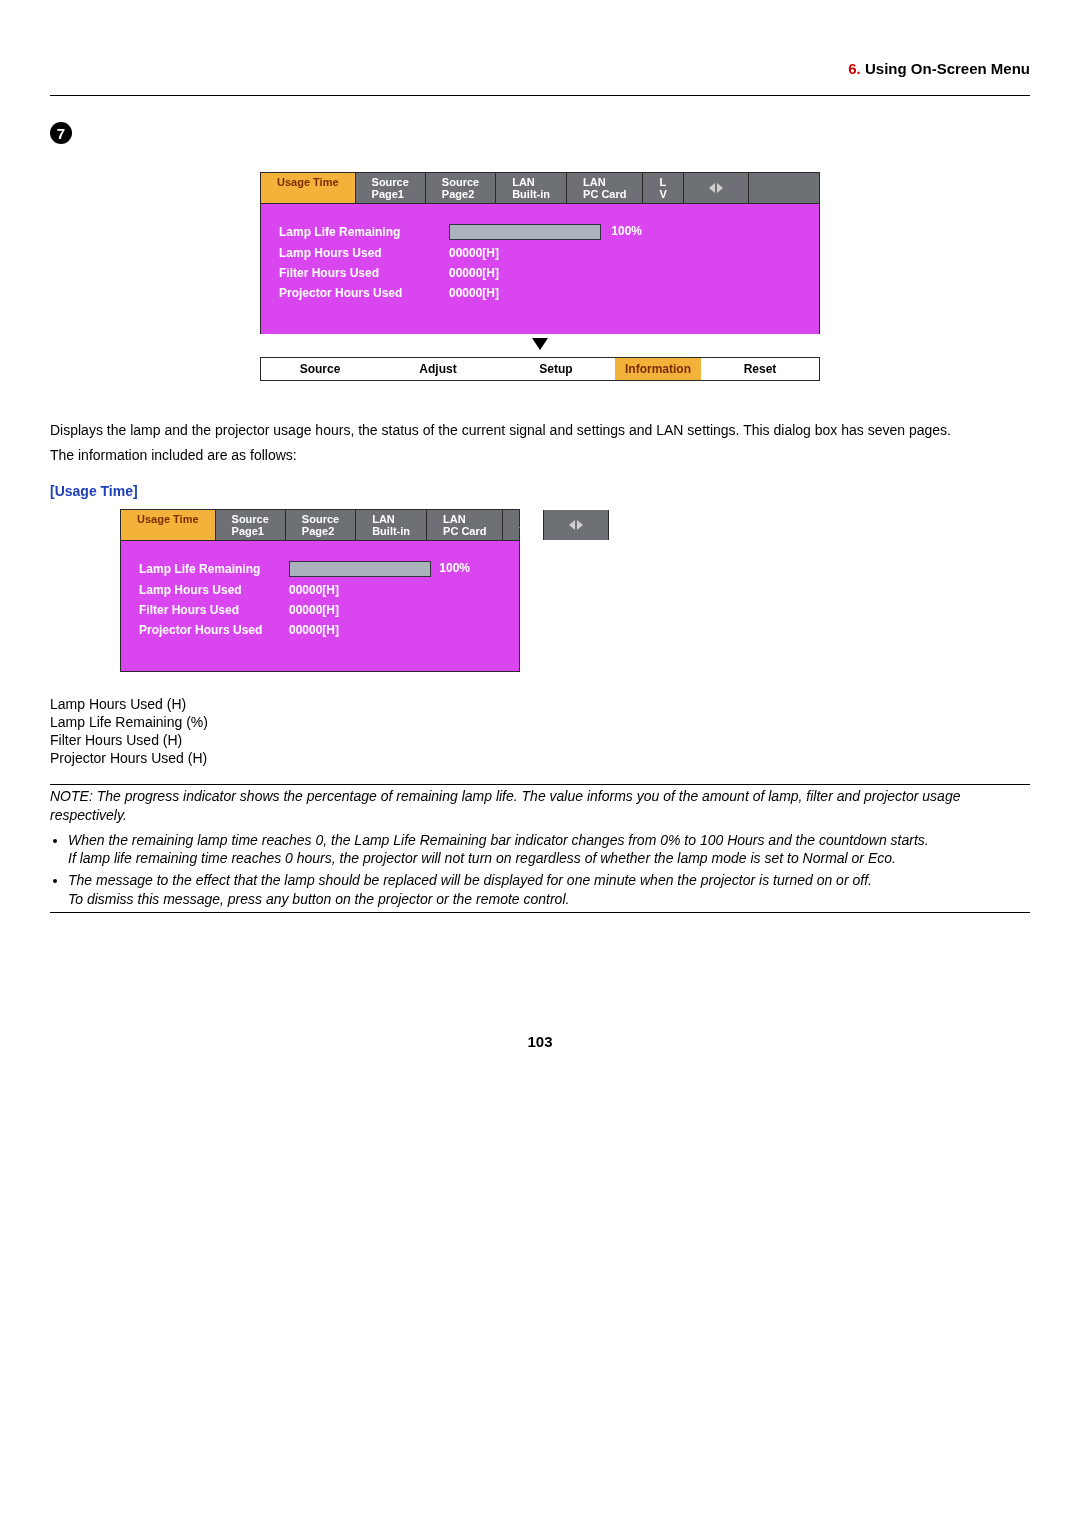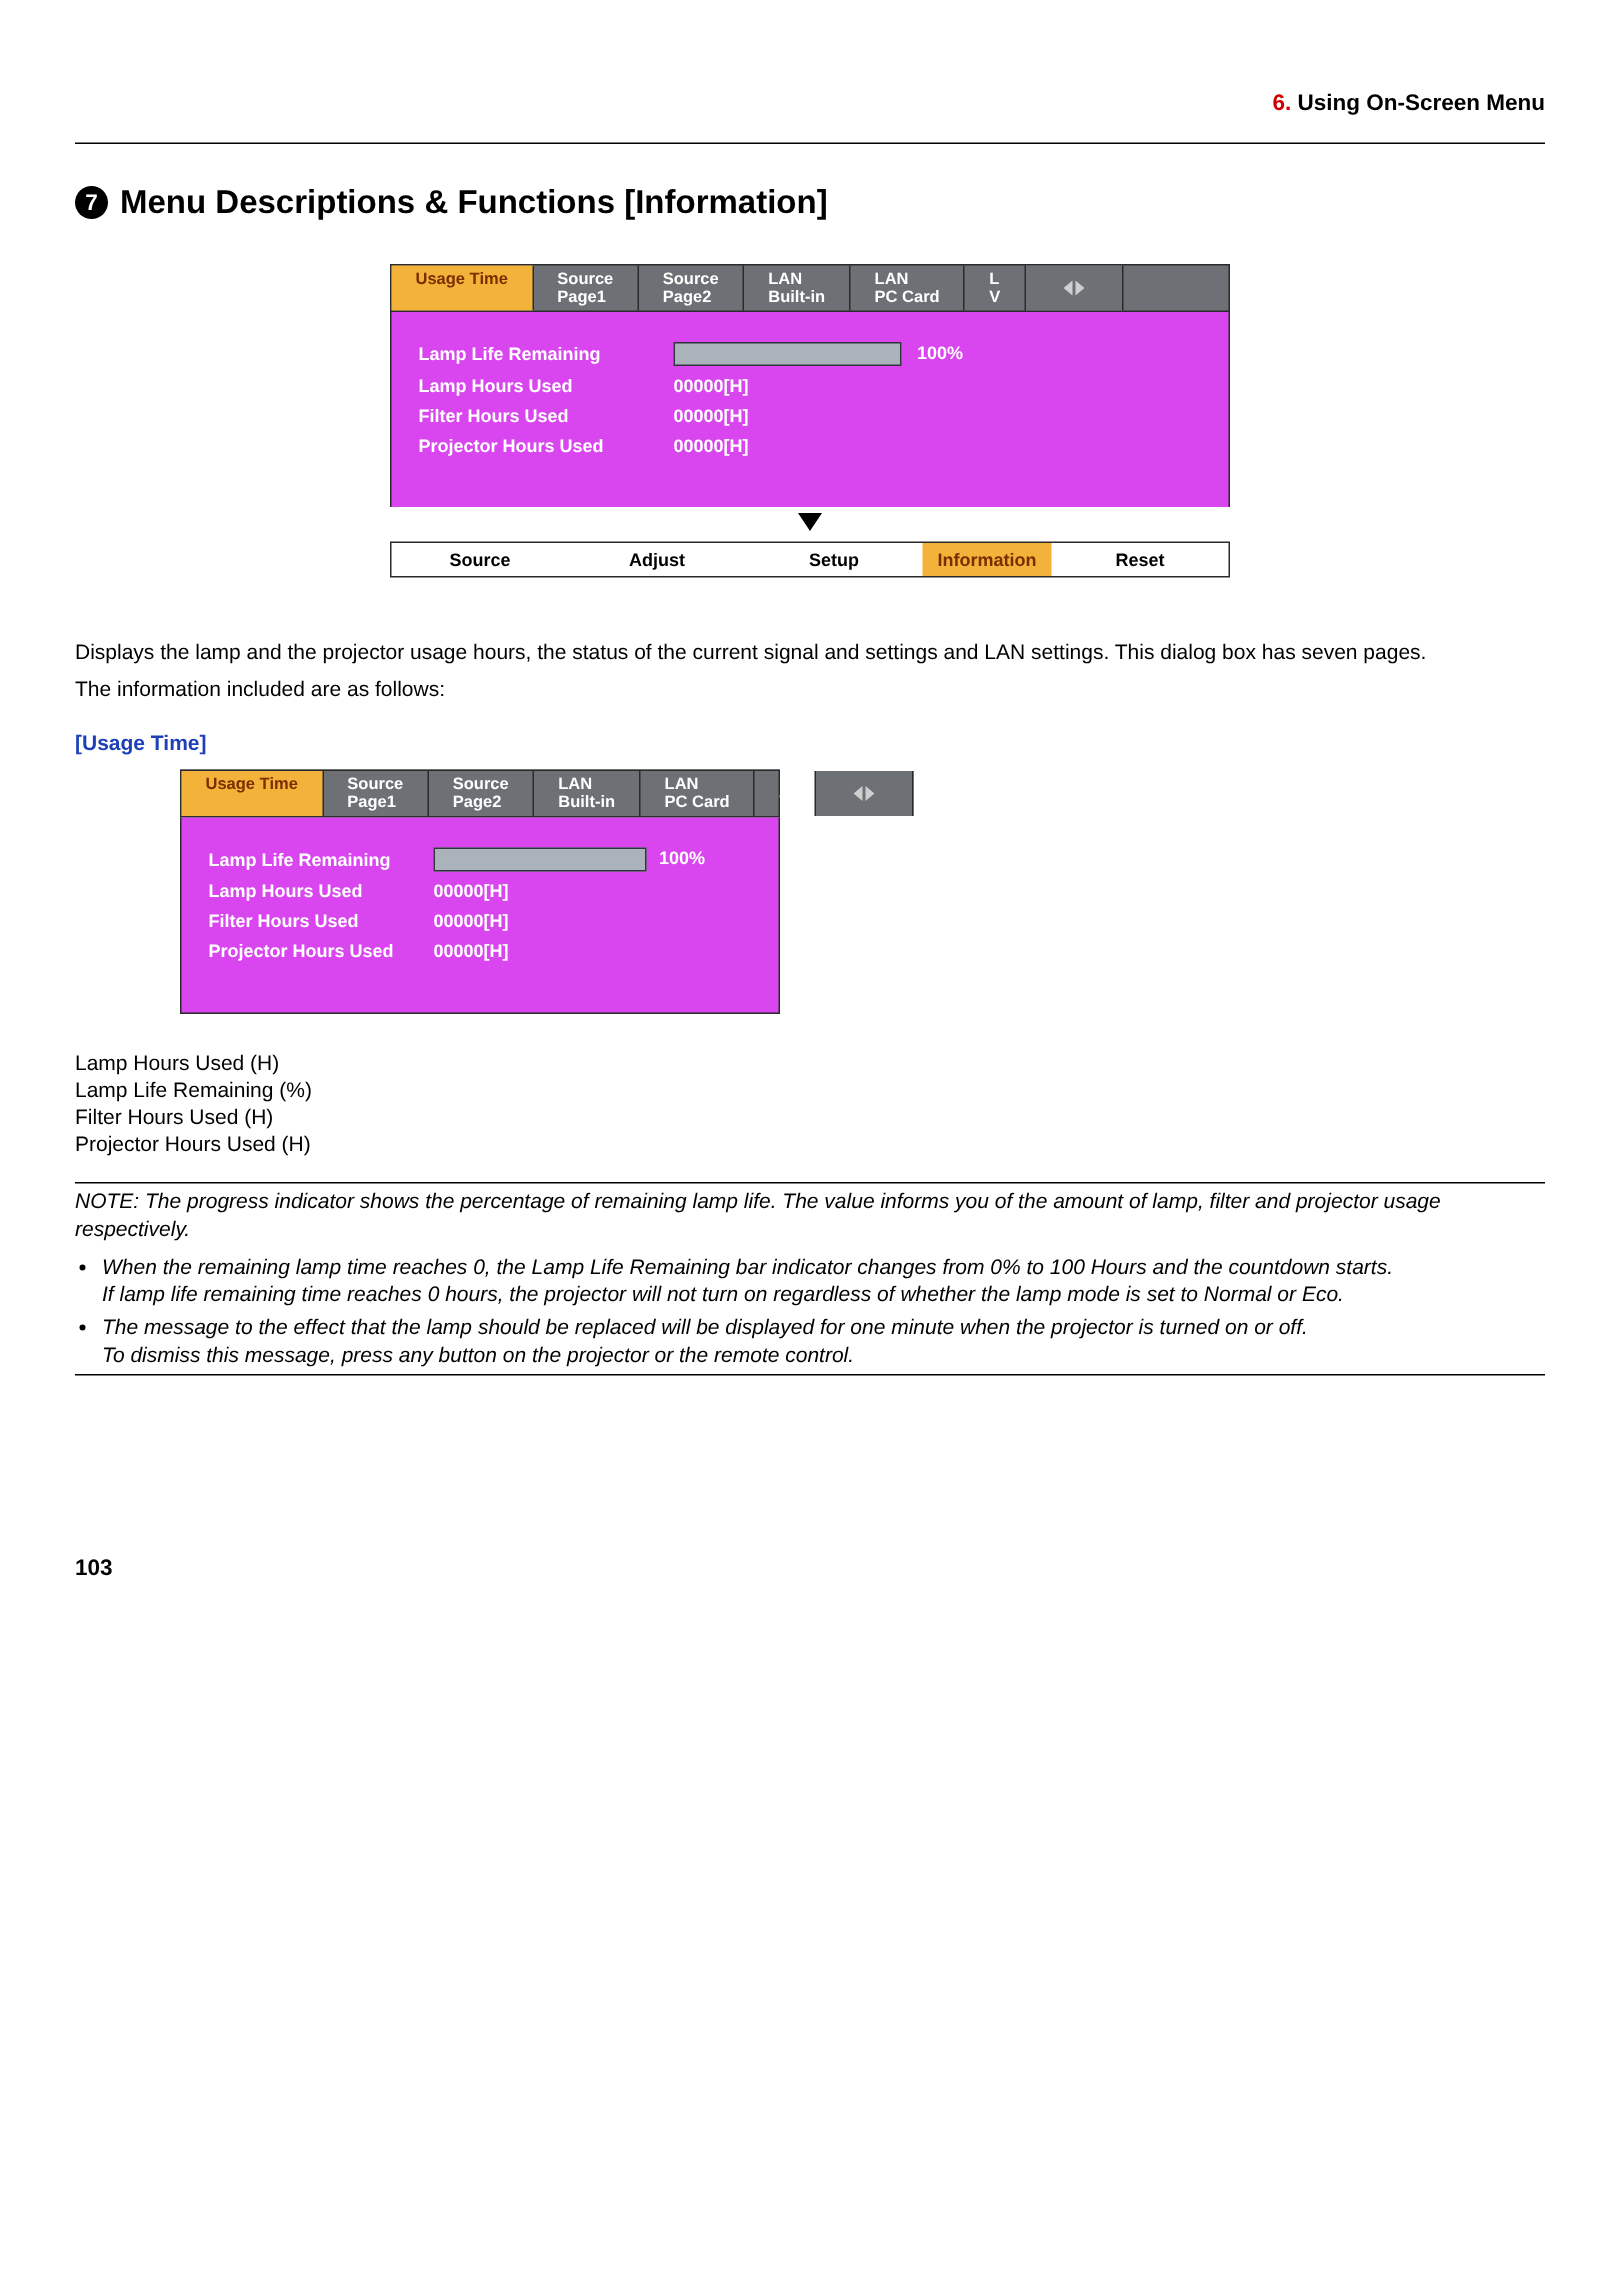"Menu Descriptions & Functions" span { html: <span>Menu Descriptions &amp; Functions [Information]</span> -> none }
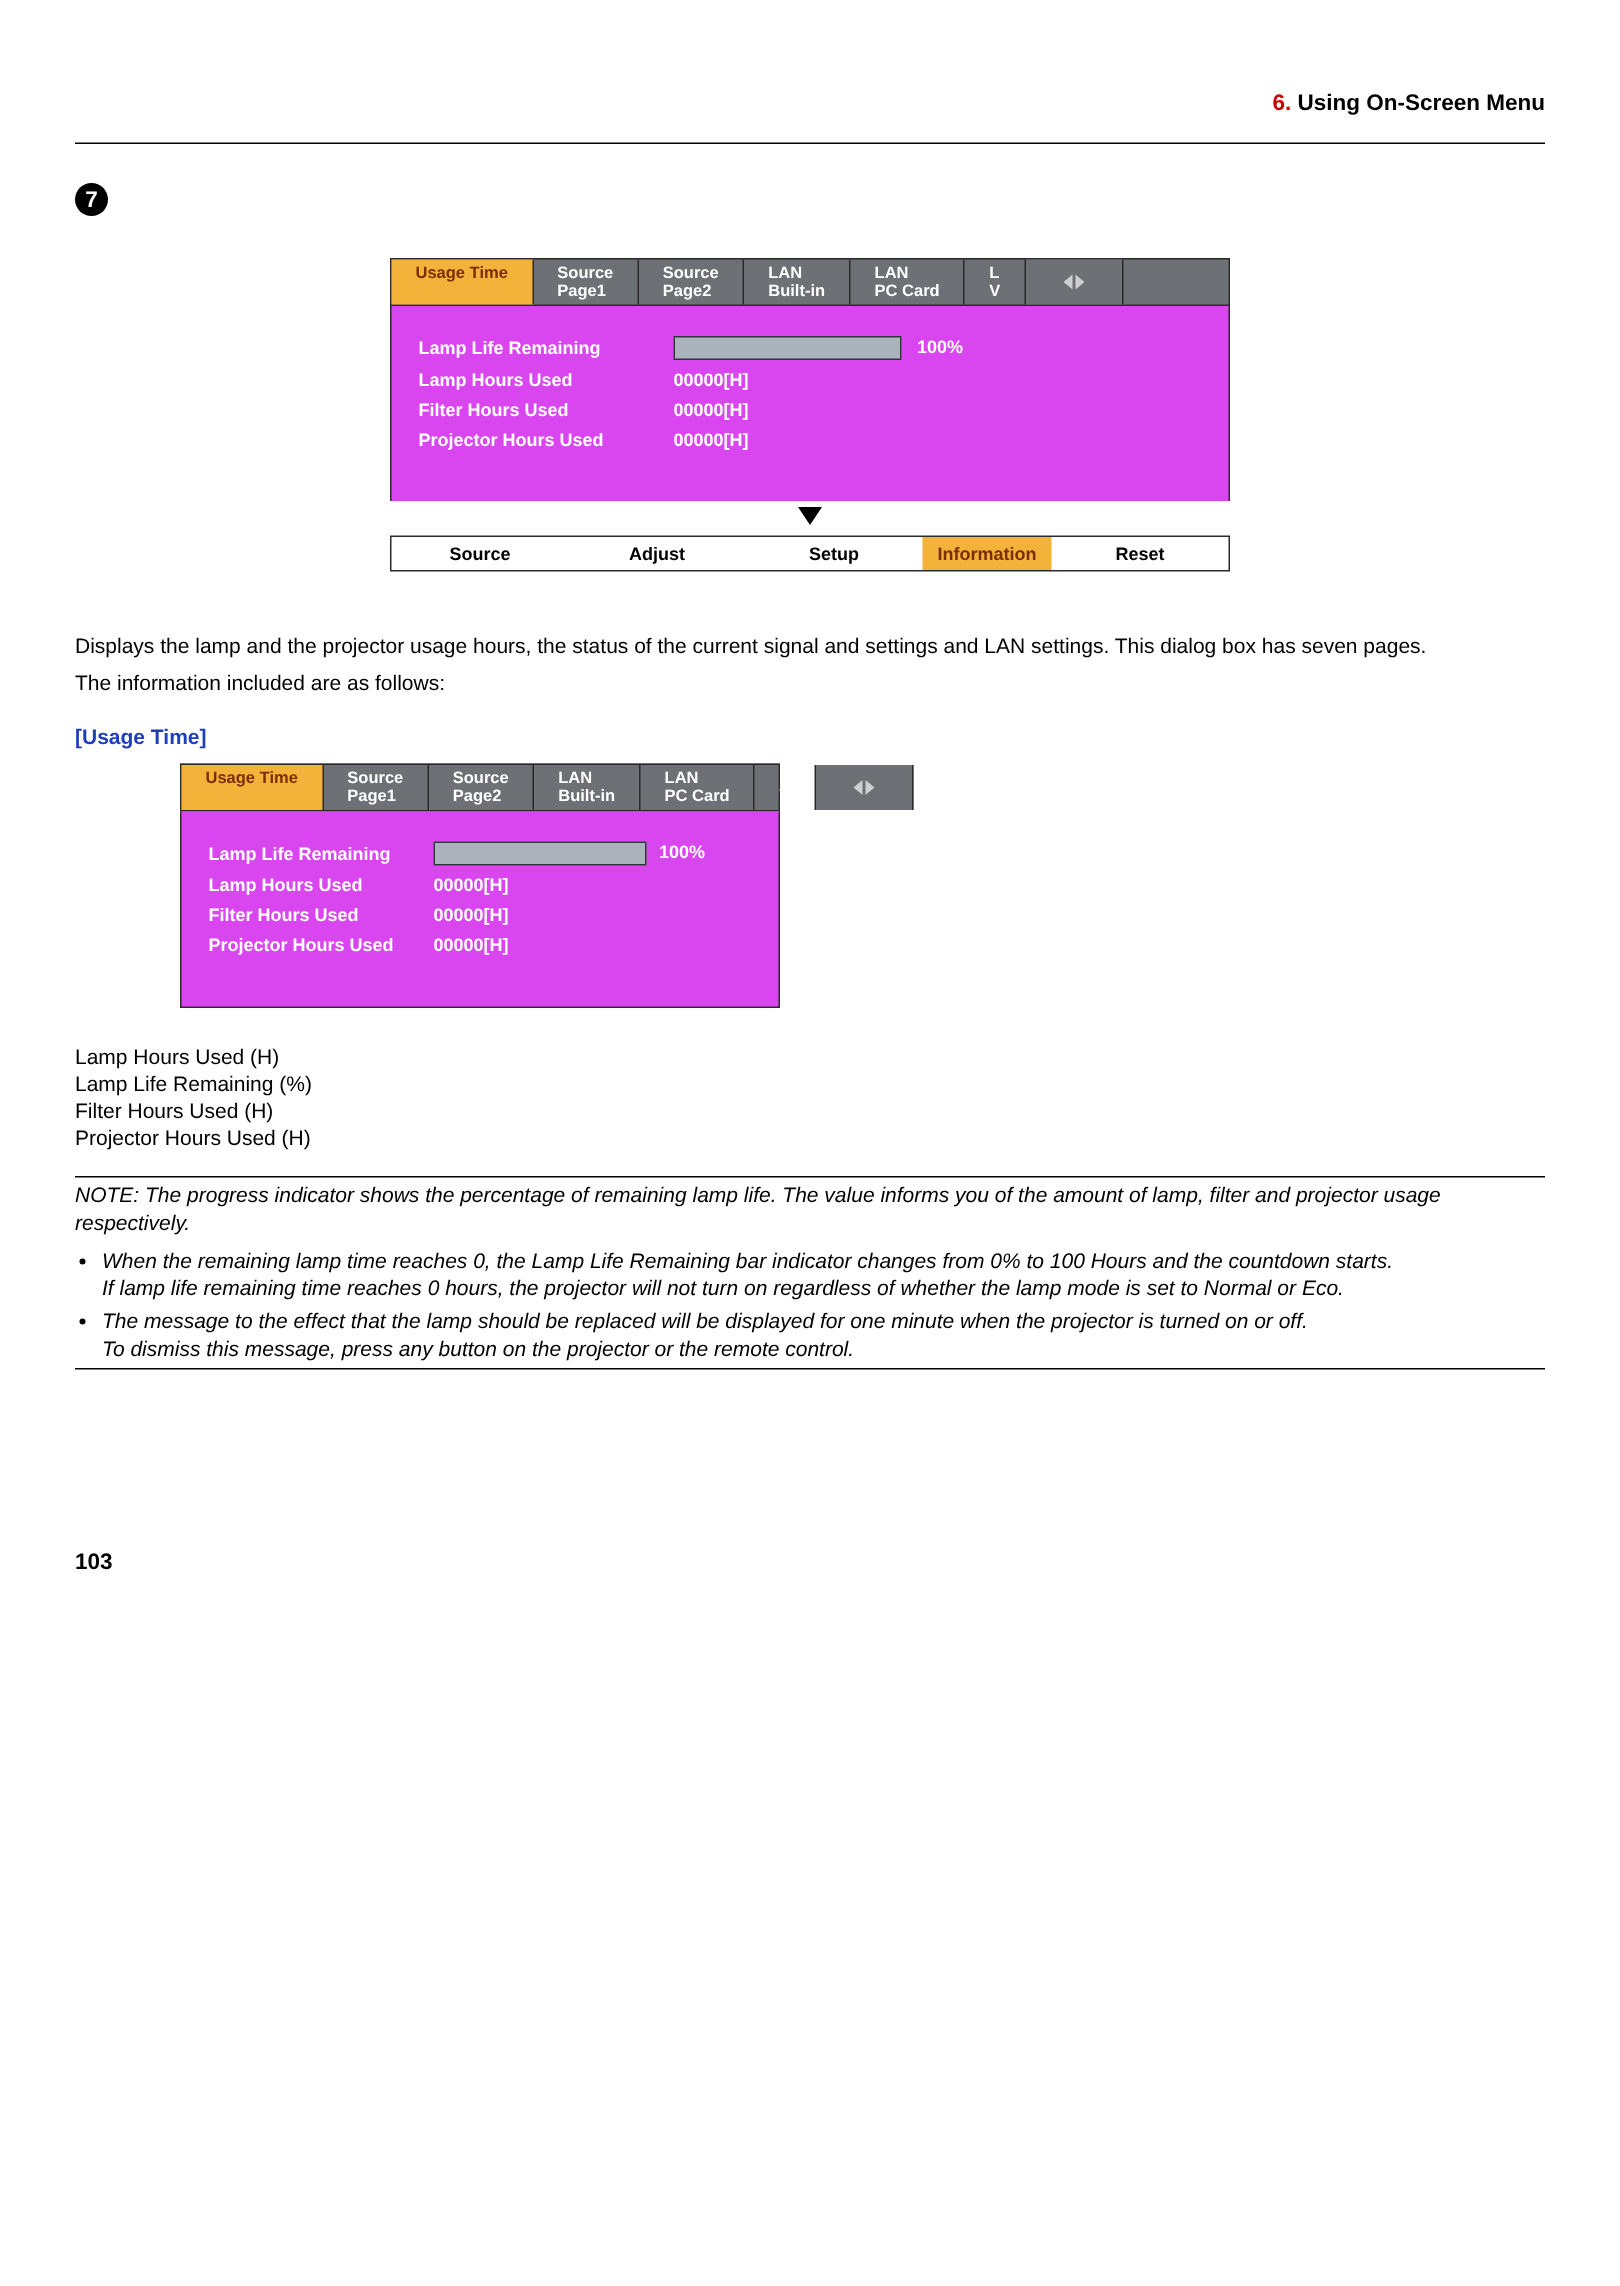"103" .pagenum { text-align: none -> center }
